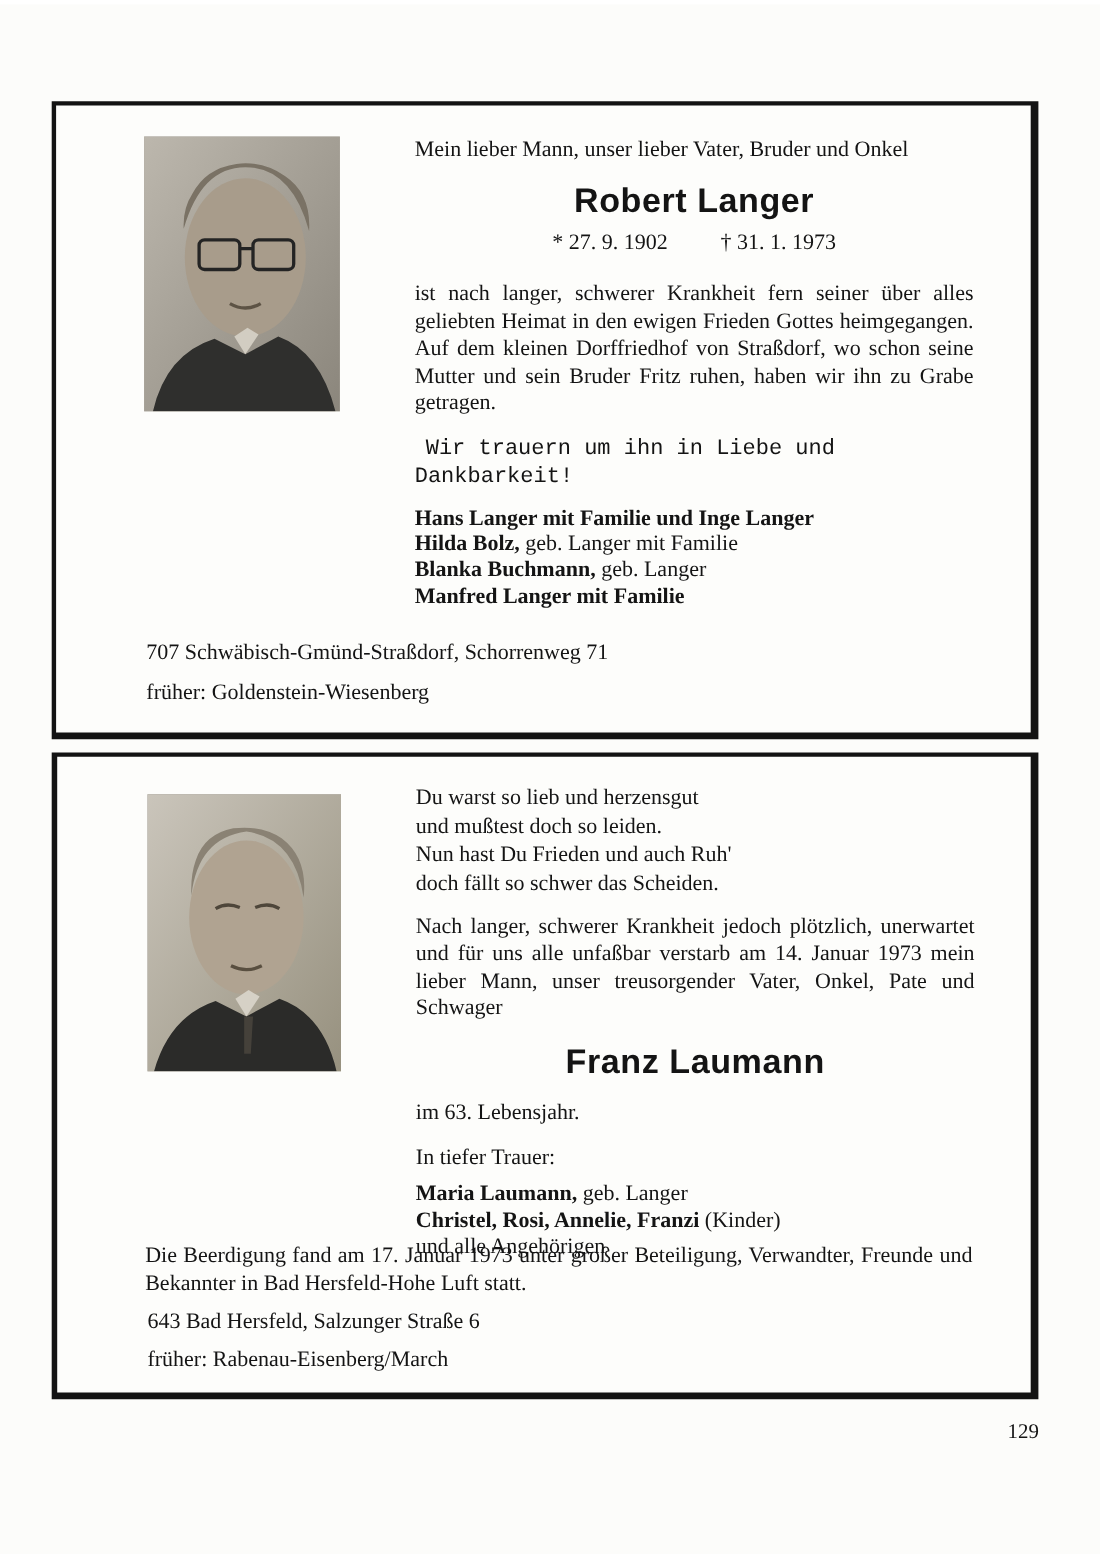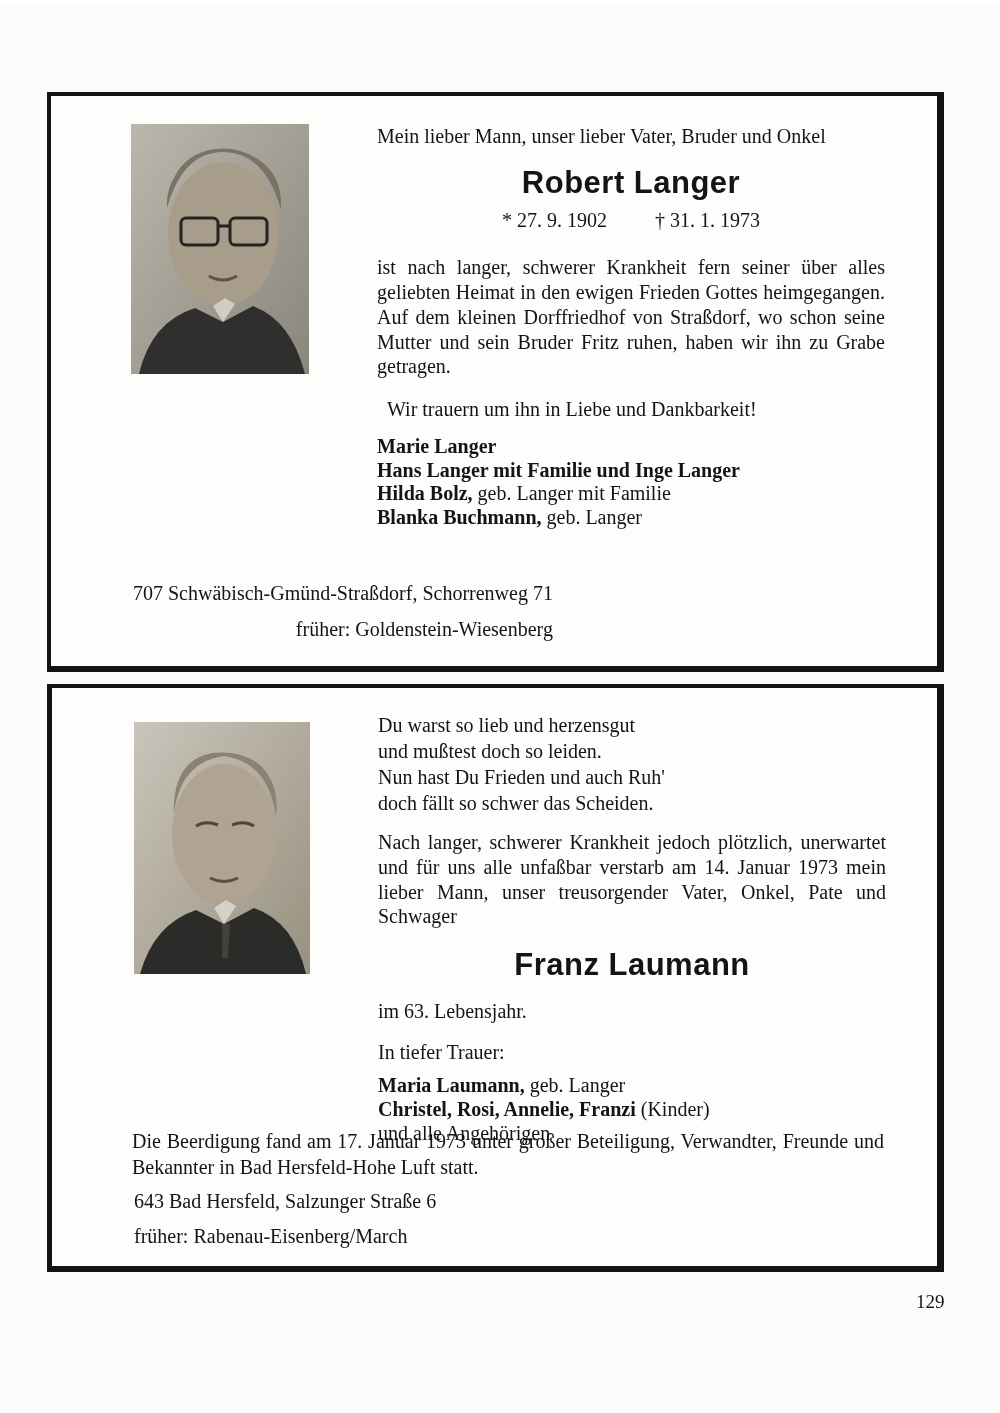"Wir trauern um ihn in" .mourning-statement { font-family: none -> Liberation Mono, monospace }
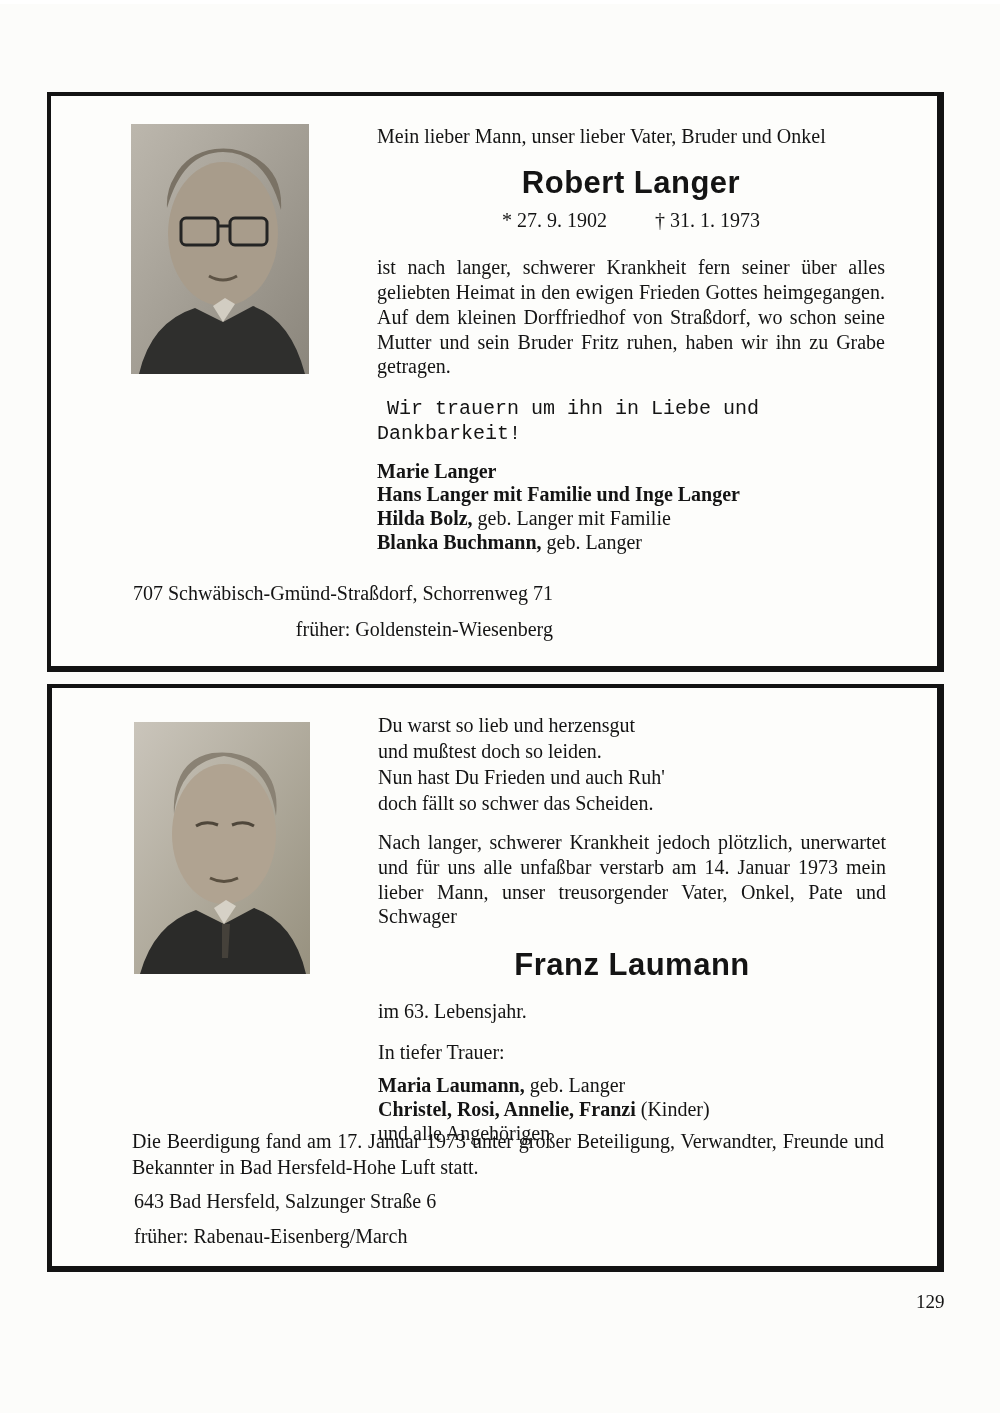"Marie Langer" p { html: <p><strong>Marie Langer</strong><span></span></p> -> none }
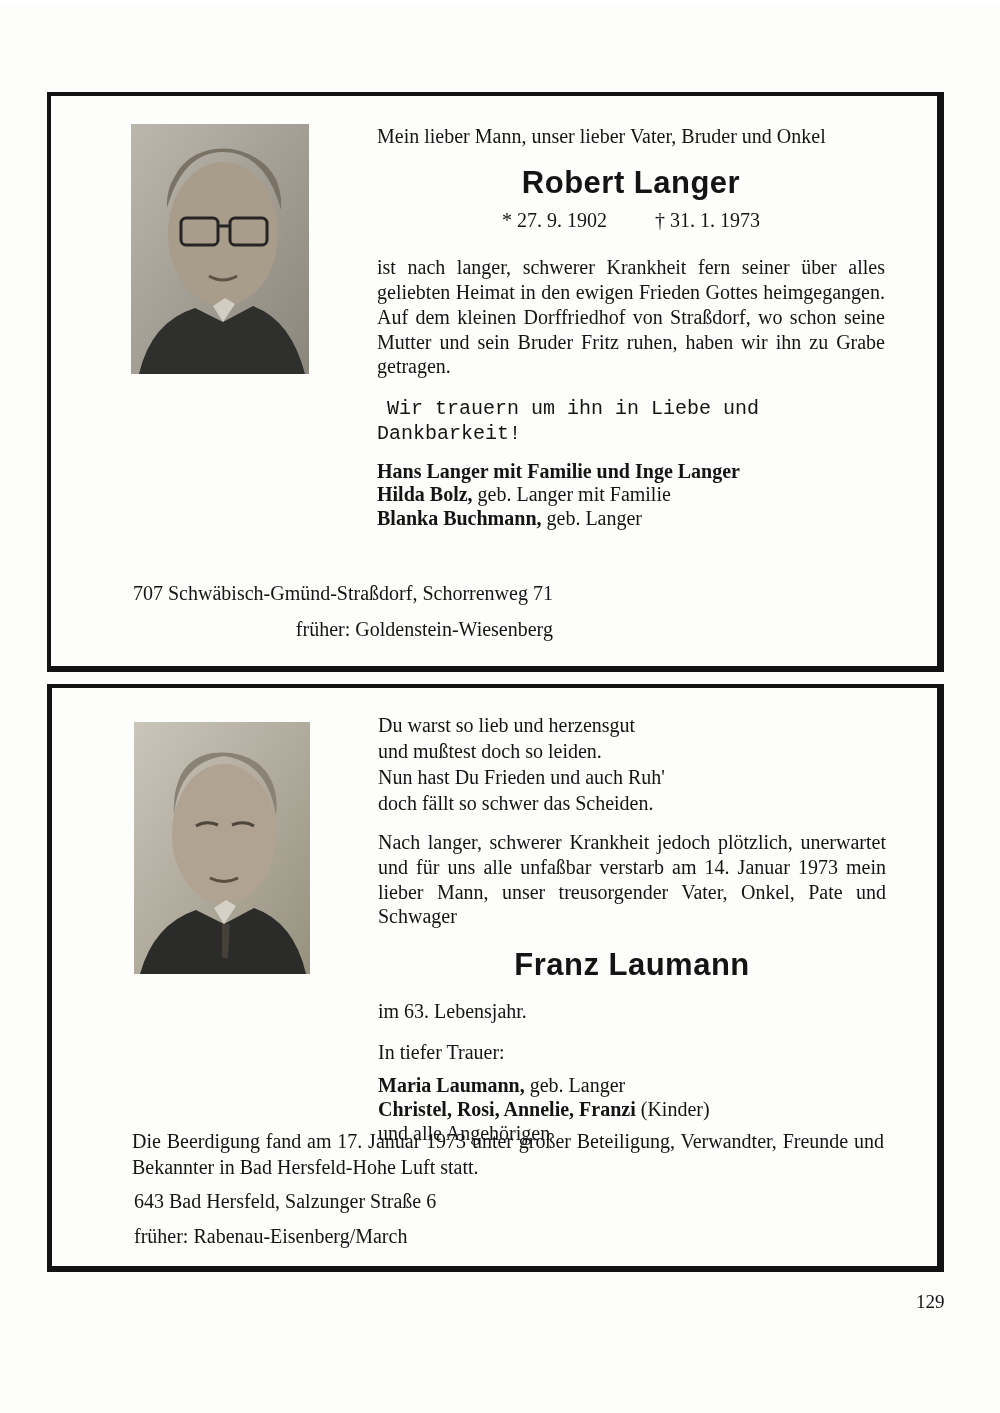"Manfred Langer mit Familie" p { html: none -> <p><strong>Manfred Langer mit Familie</strong><span></span></p> }
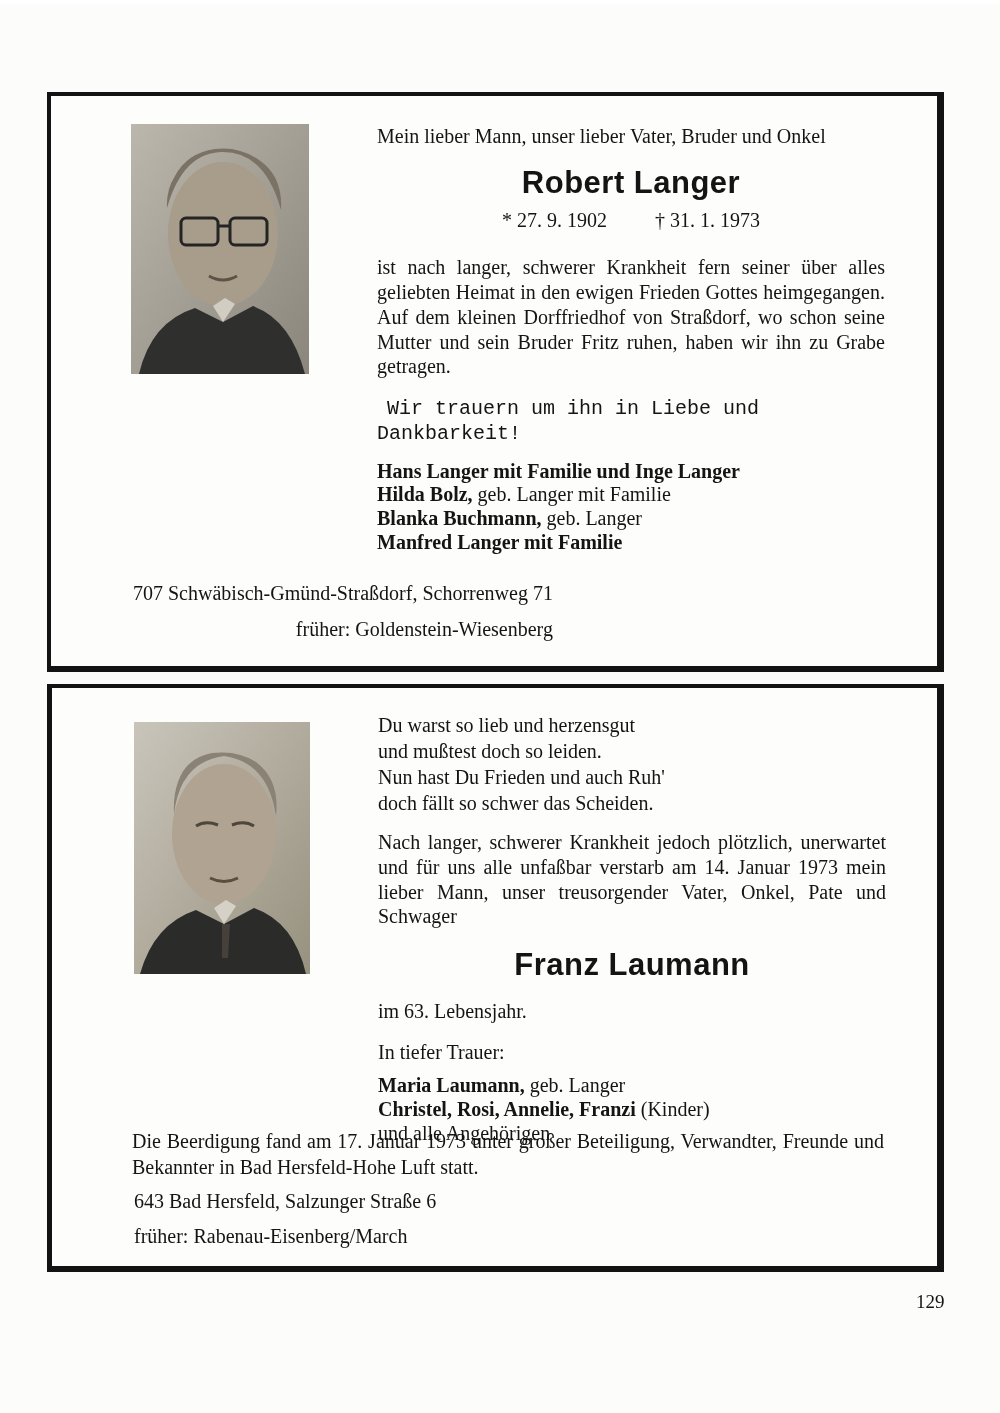"früher: Goldenstein-Wiesenberg" .address-block-1 .former { text-align: right -> none }
